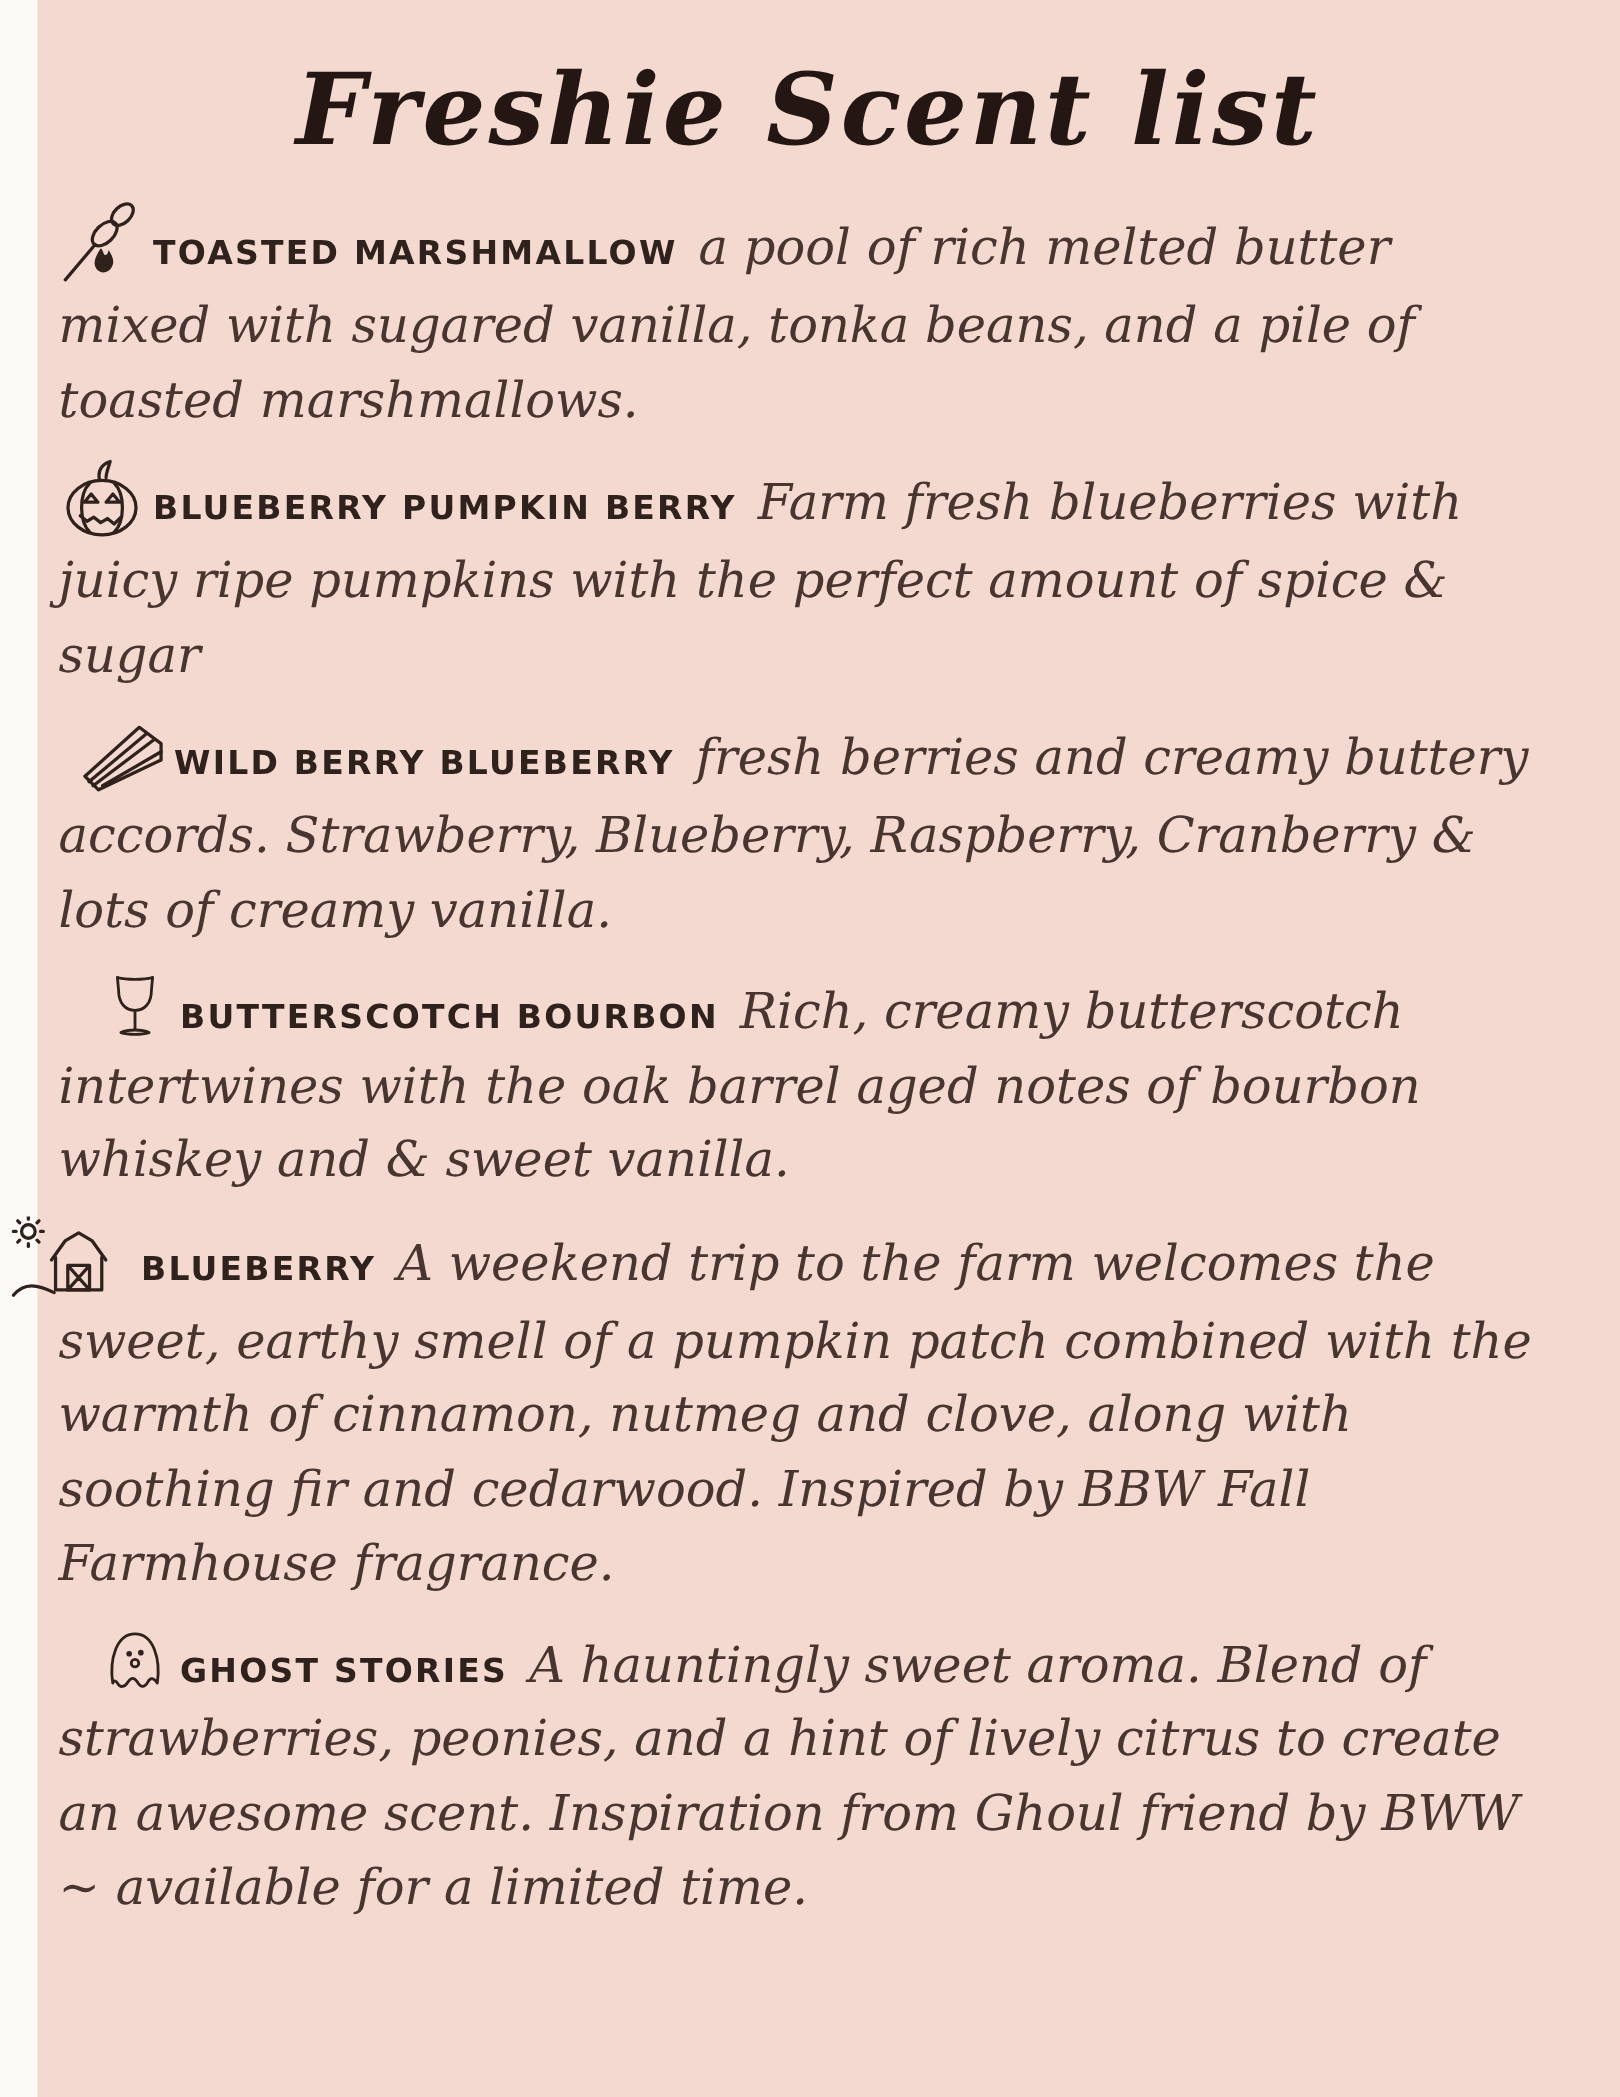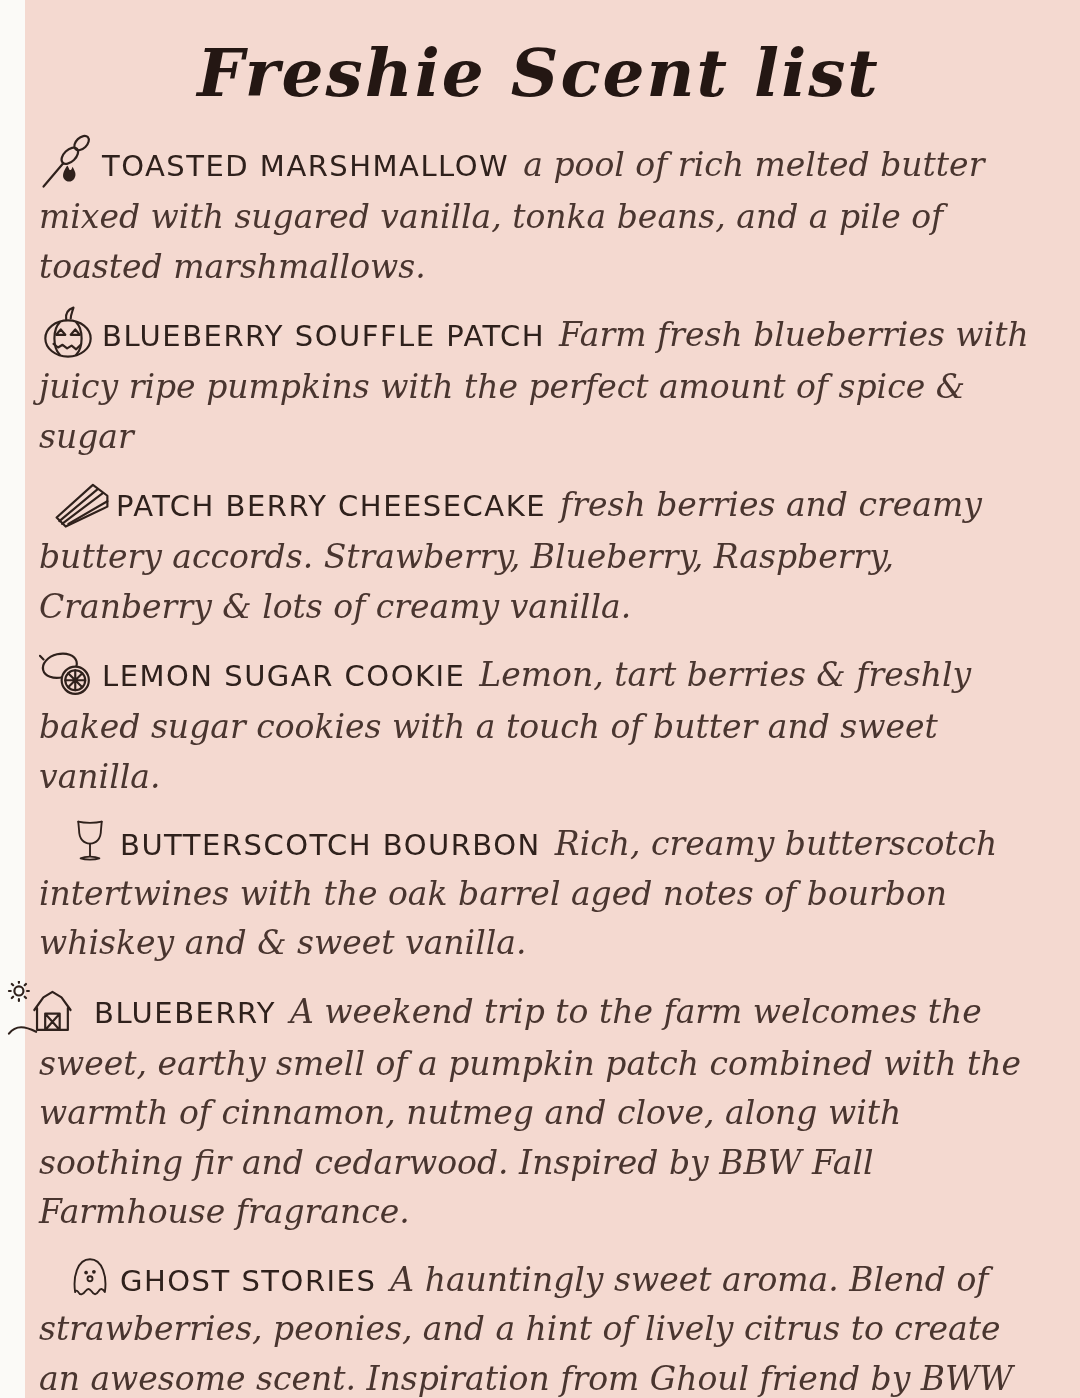"TOASTED MARSHMALLOW" .name { font-size: 29px -> 22px; font-weight: none -> bold }
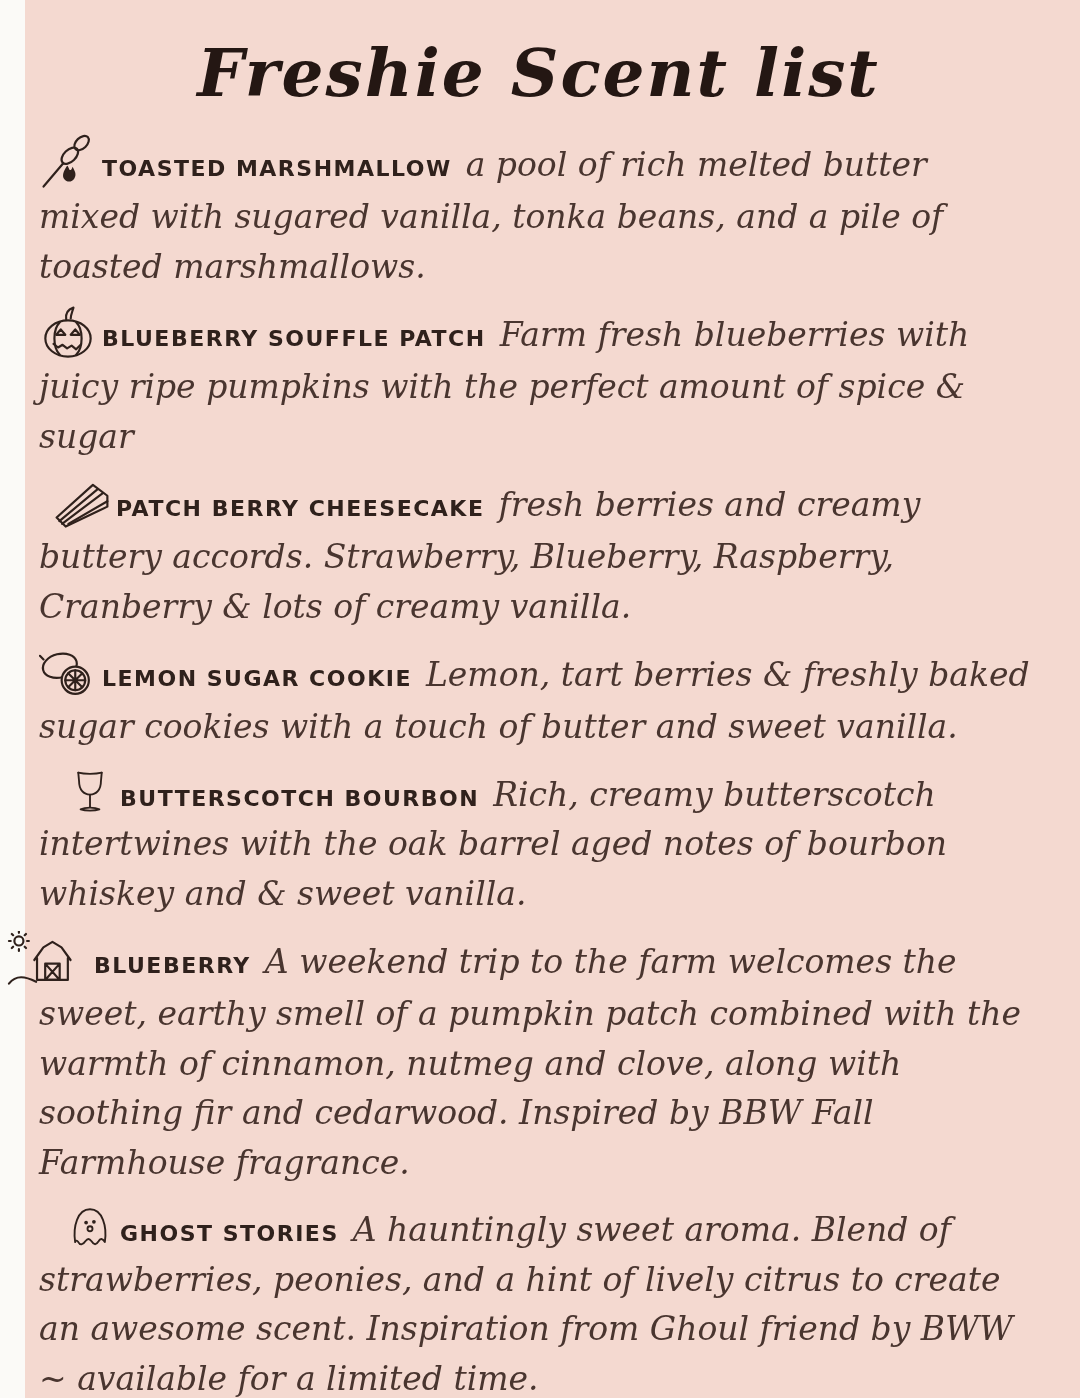"BLUEBERRY SOUFFLE PATCH" span.name { text: SOUFFLE PATCH -> PUMPKIN BERRY }
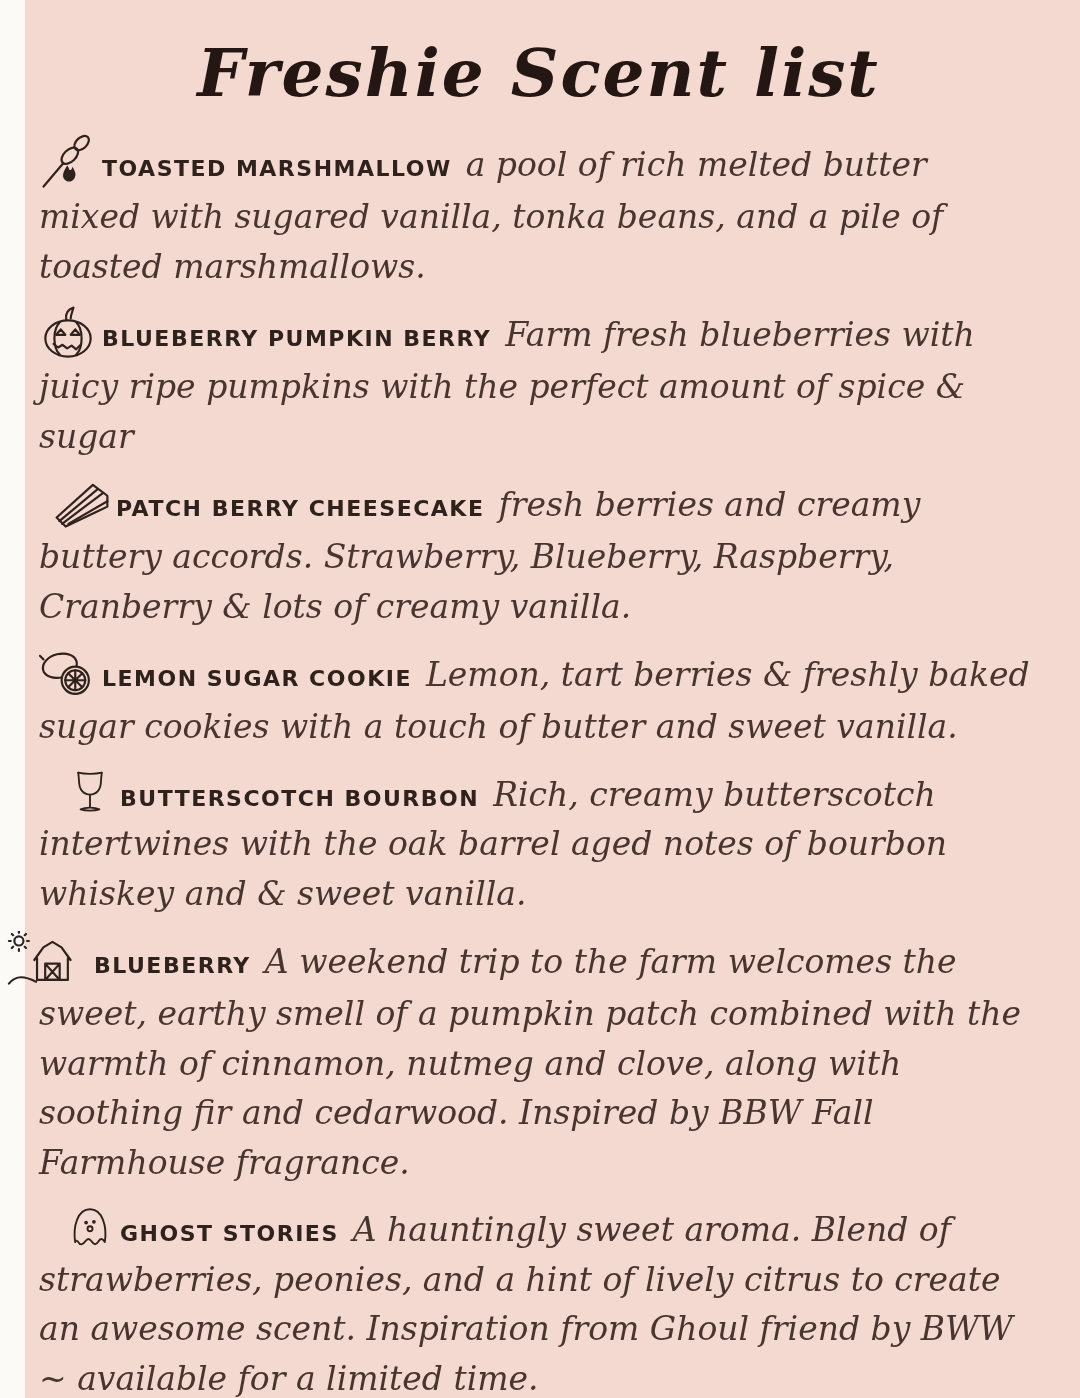"PATCH BERRY CHEESECAKE" span.name { text: PATCH BERRY CHEESECAKE -> WILD BERRY BLUEBERRY }
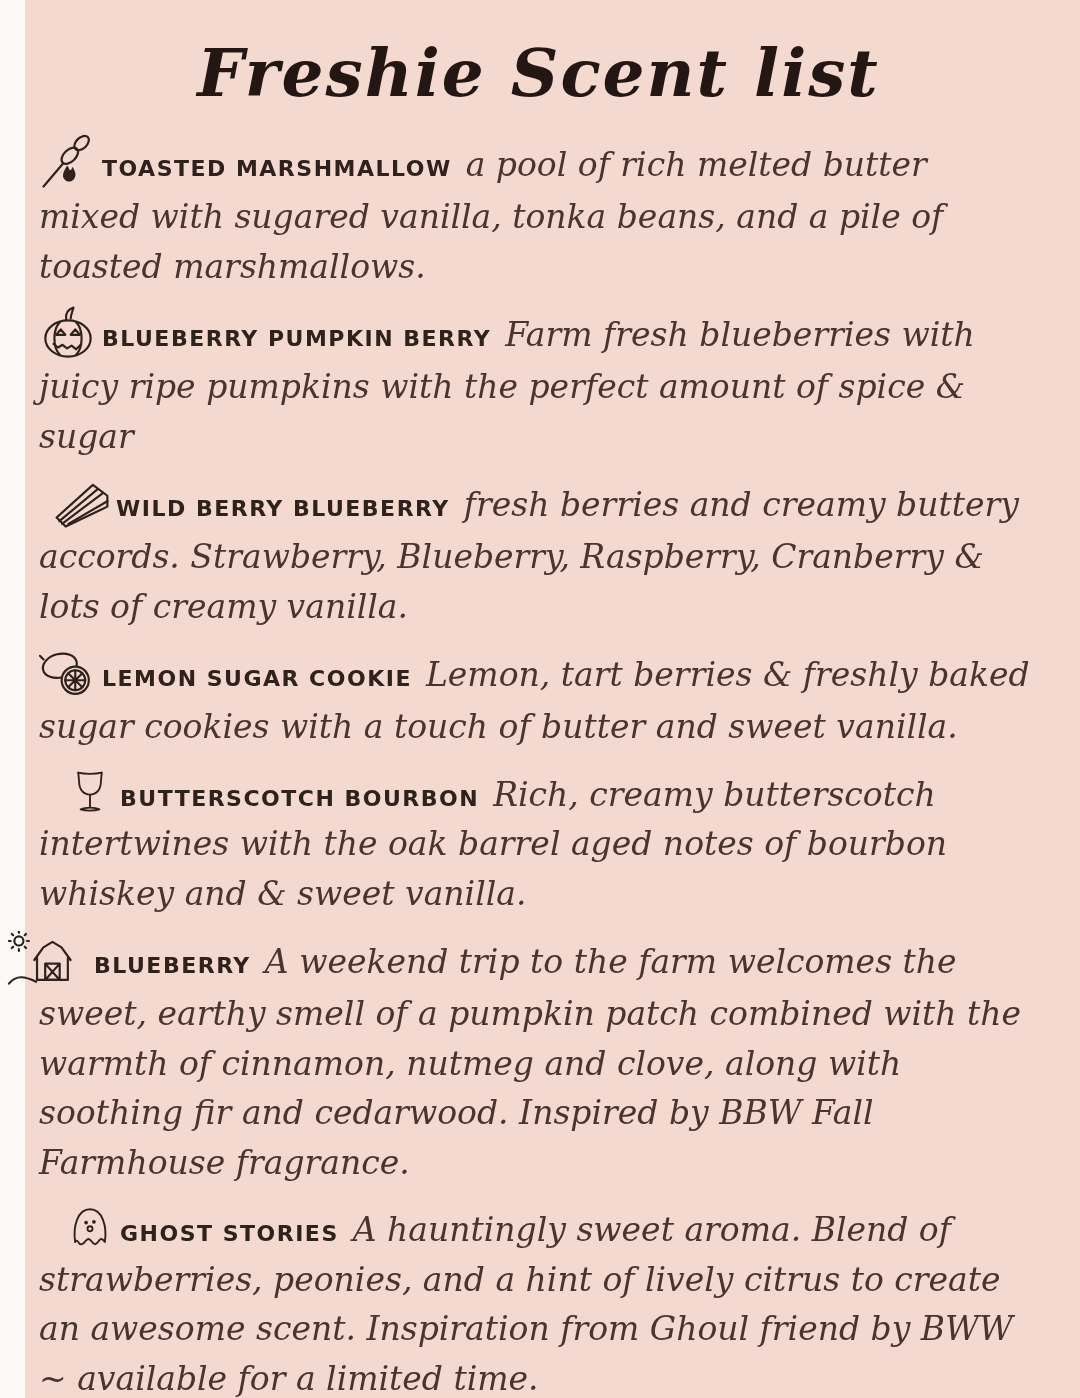"LEMON SUGAR COOKIE Lemon, tart" p.scent { html: <p> <span> <svg> <ellipse></ellipse> <path></path> <circle></circle> <circle></circle> <path></path> </svg> </span><span>LEMON SUGAR COOKIE</span><span>Lemon, tart berries &amp; freshly baked sugar cookies with a touch of butter and sweet vanilla.</span> </p> -> none }
